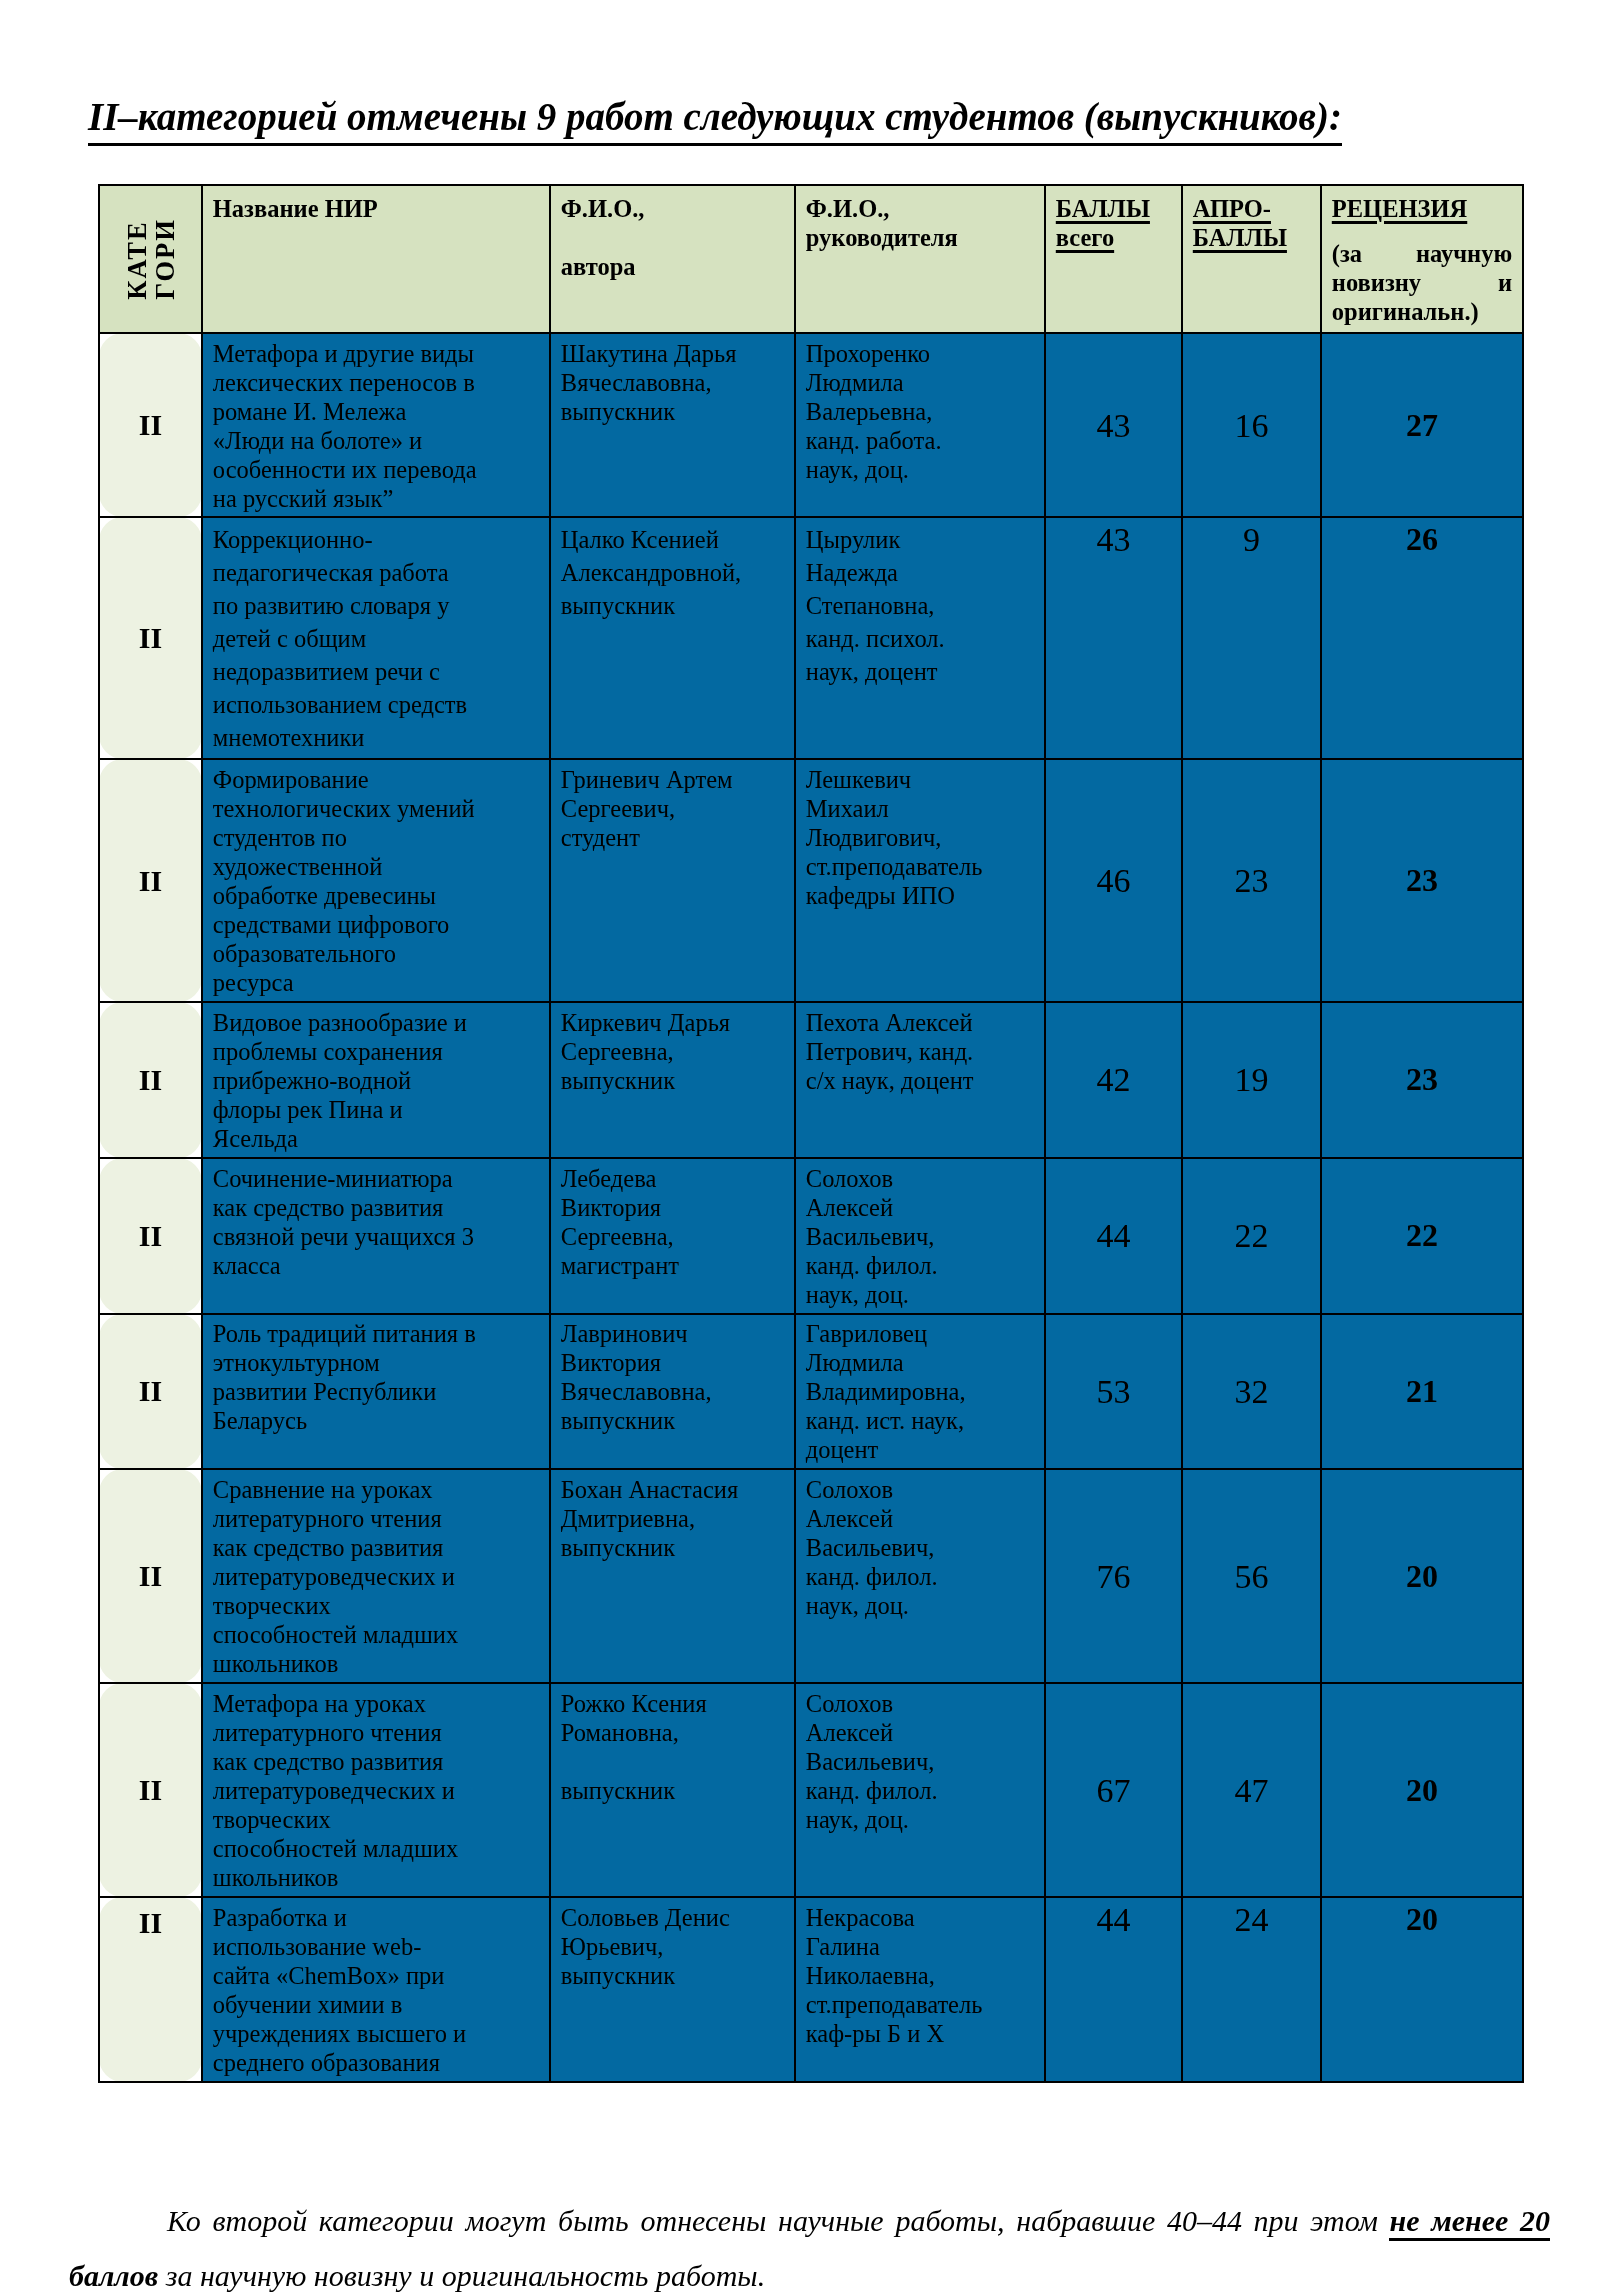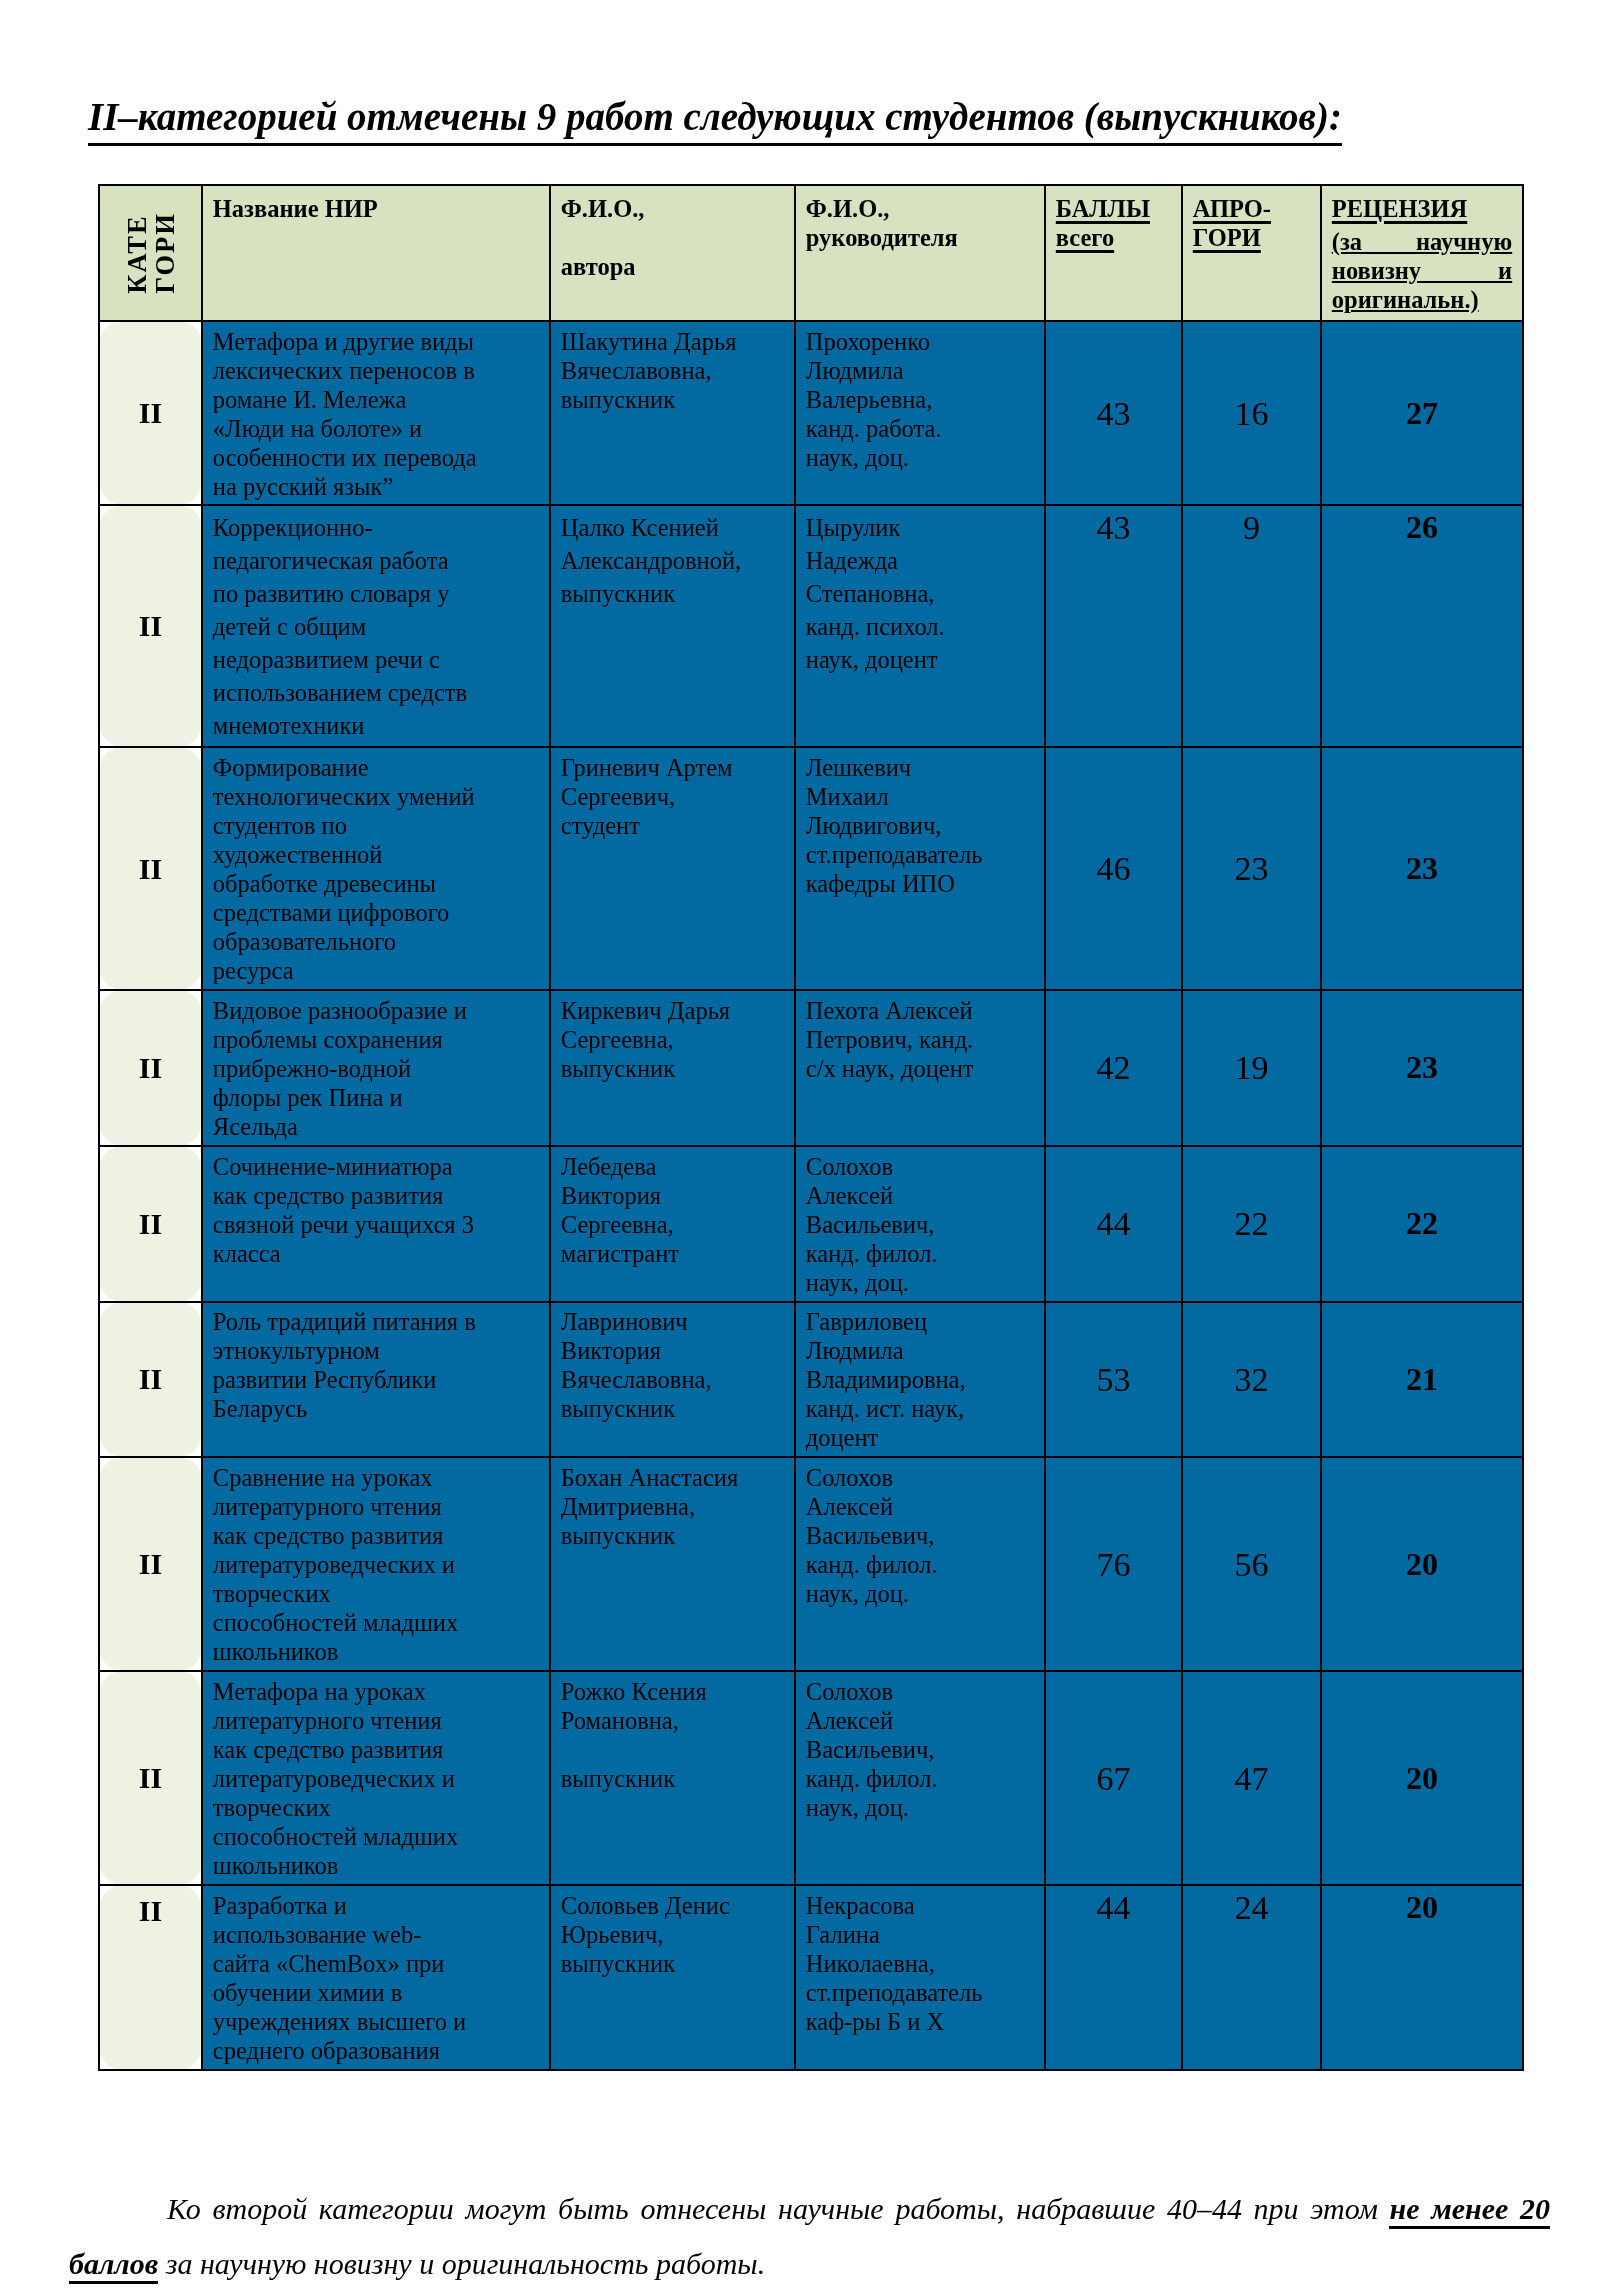"АПРО-" span.und { text: ГОРИ -> БАЛЛЫ }
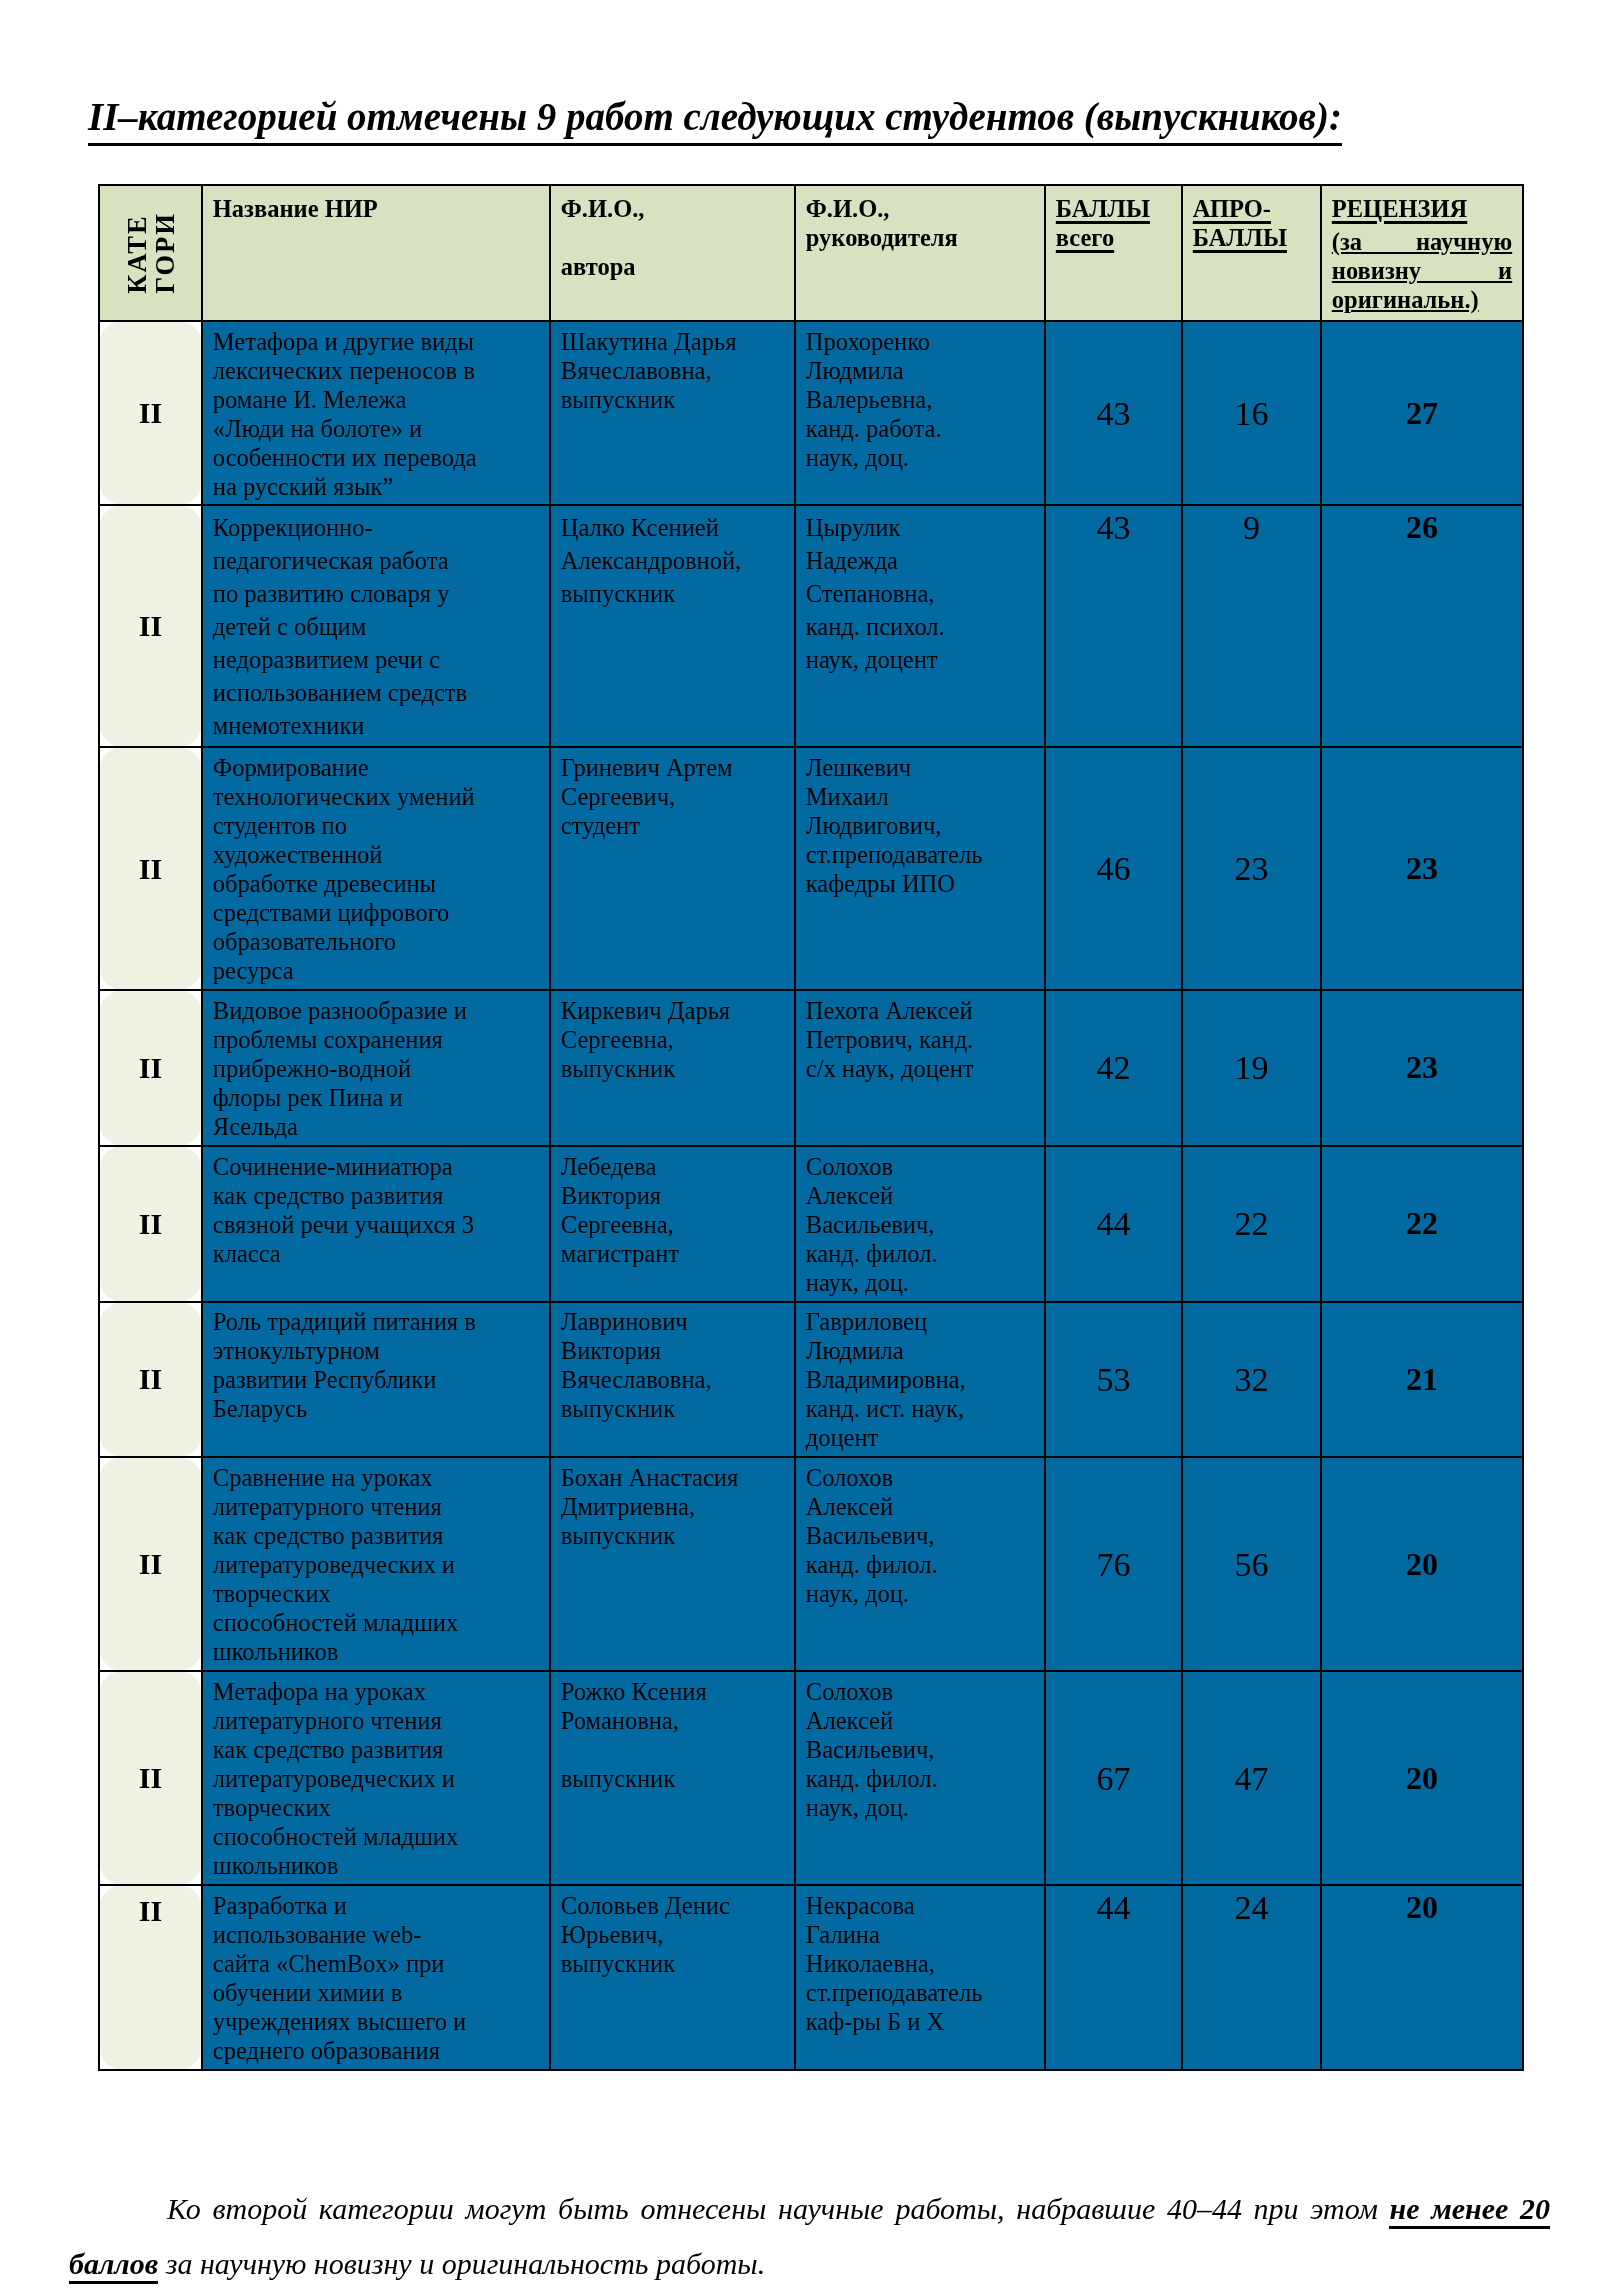"(за научную новизну и оригинальн.)" .rev-note { margin-top: 4px -> 16px; text-decoration: underline -> none }
